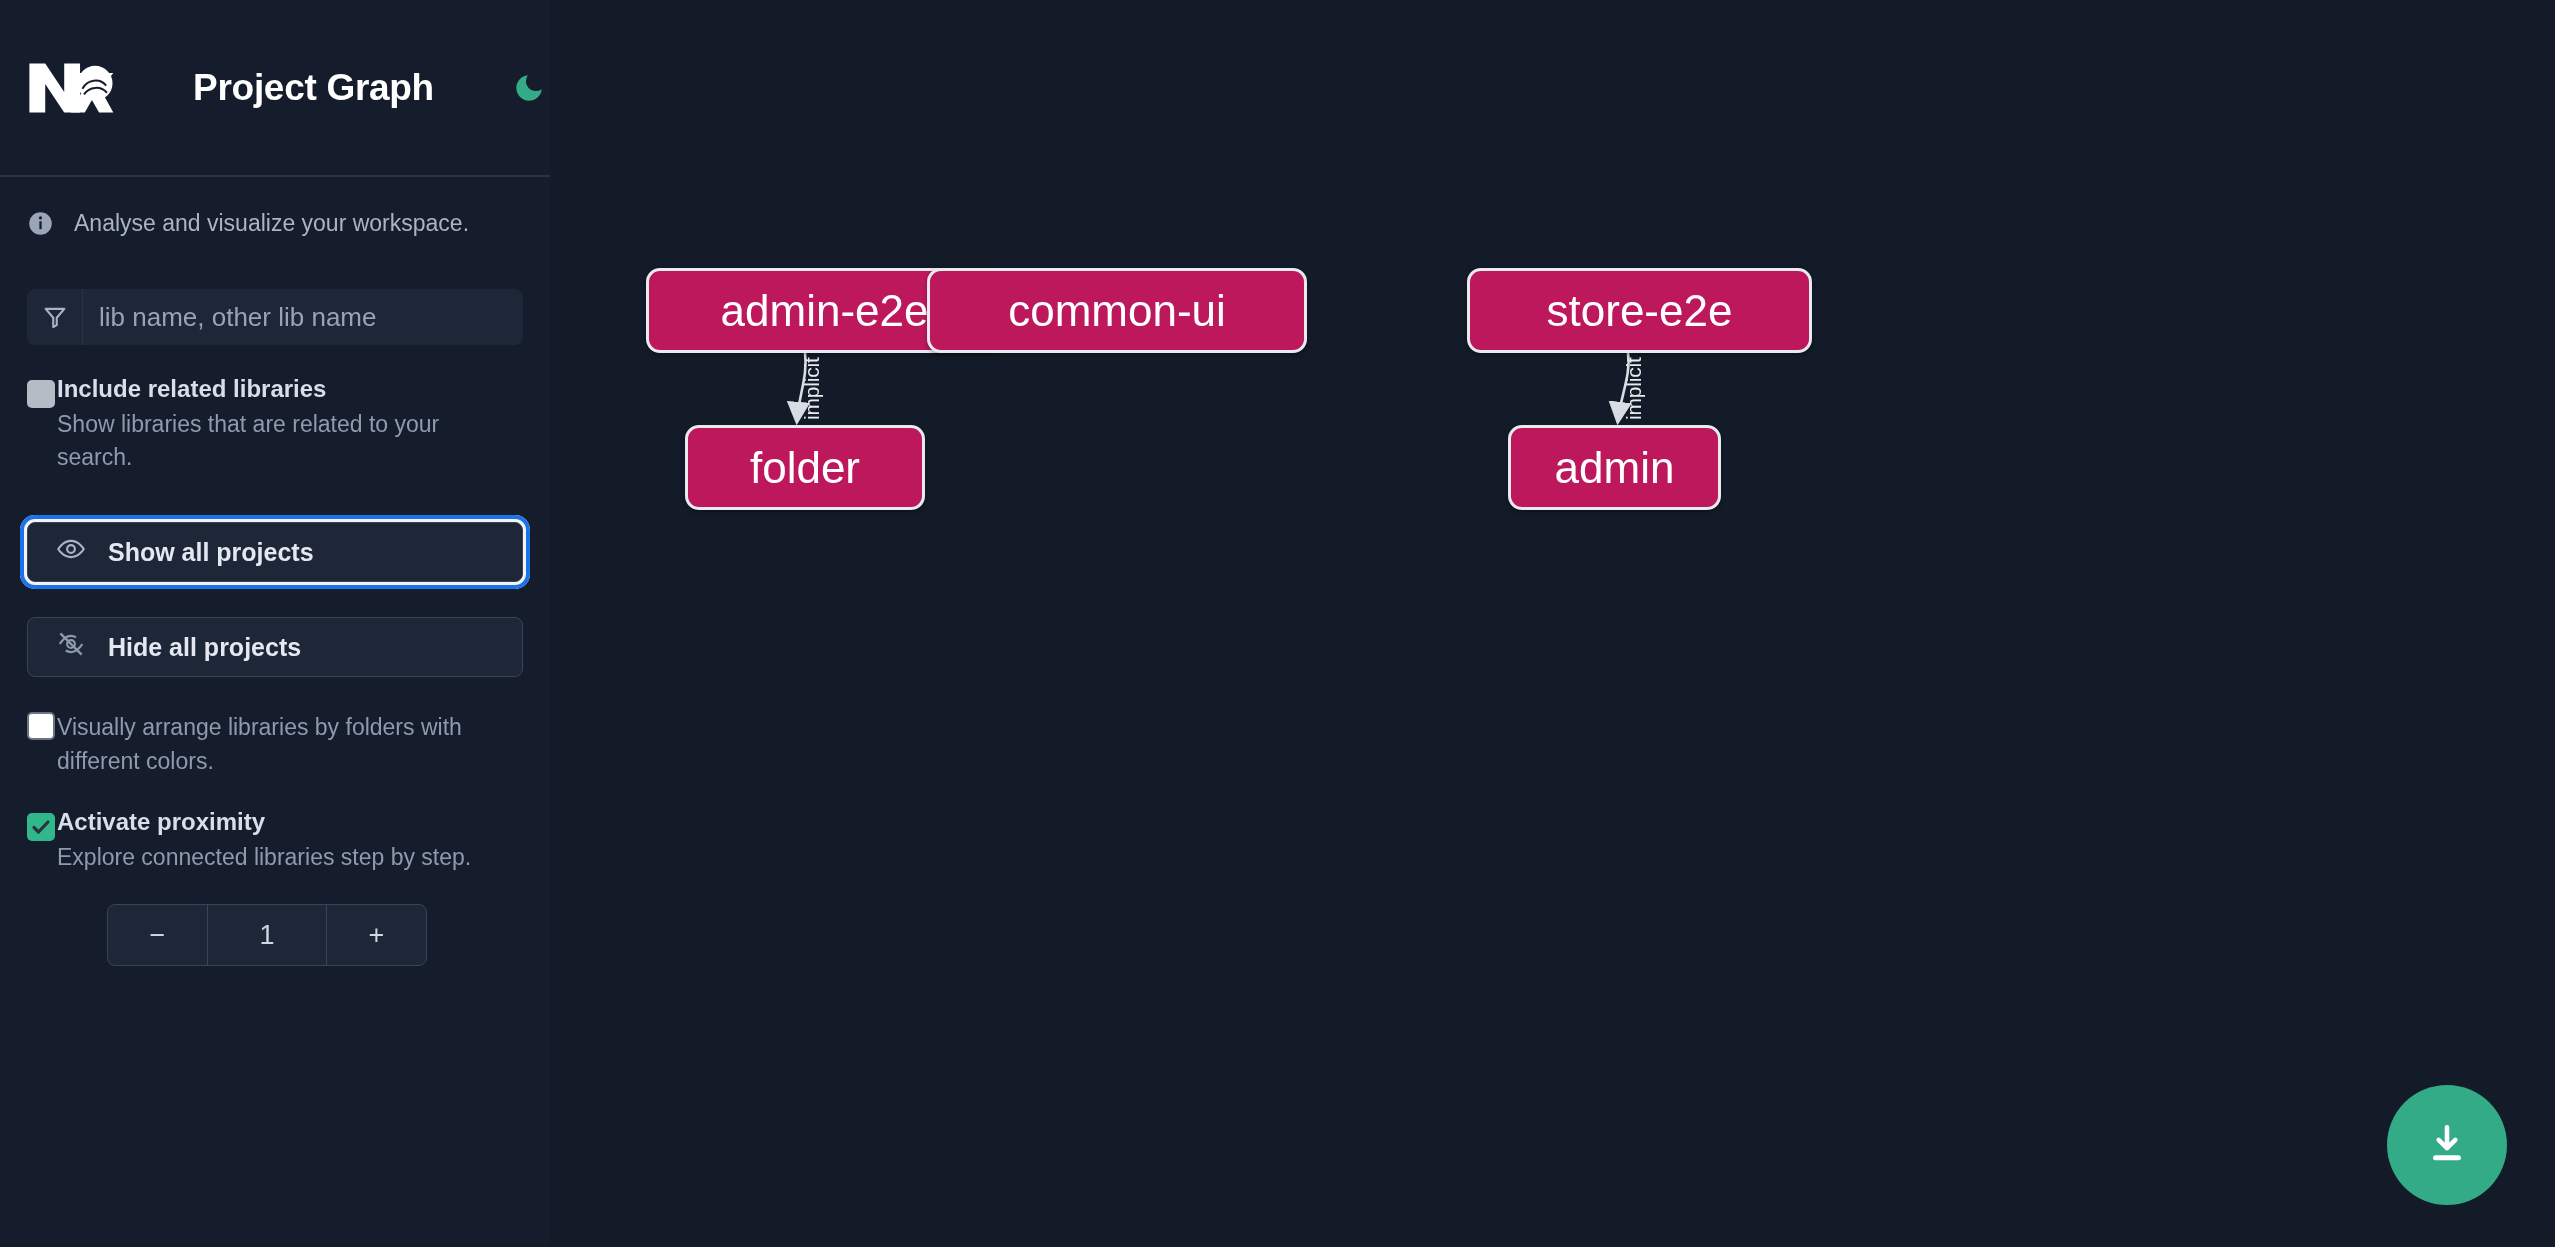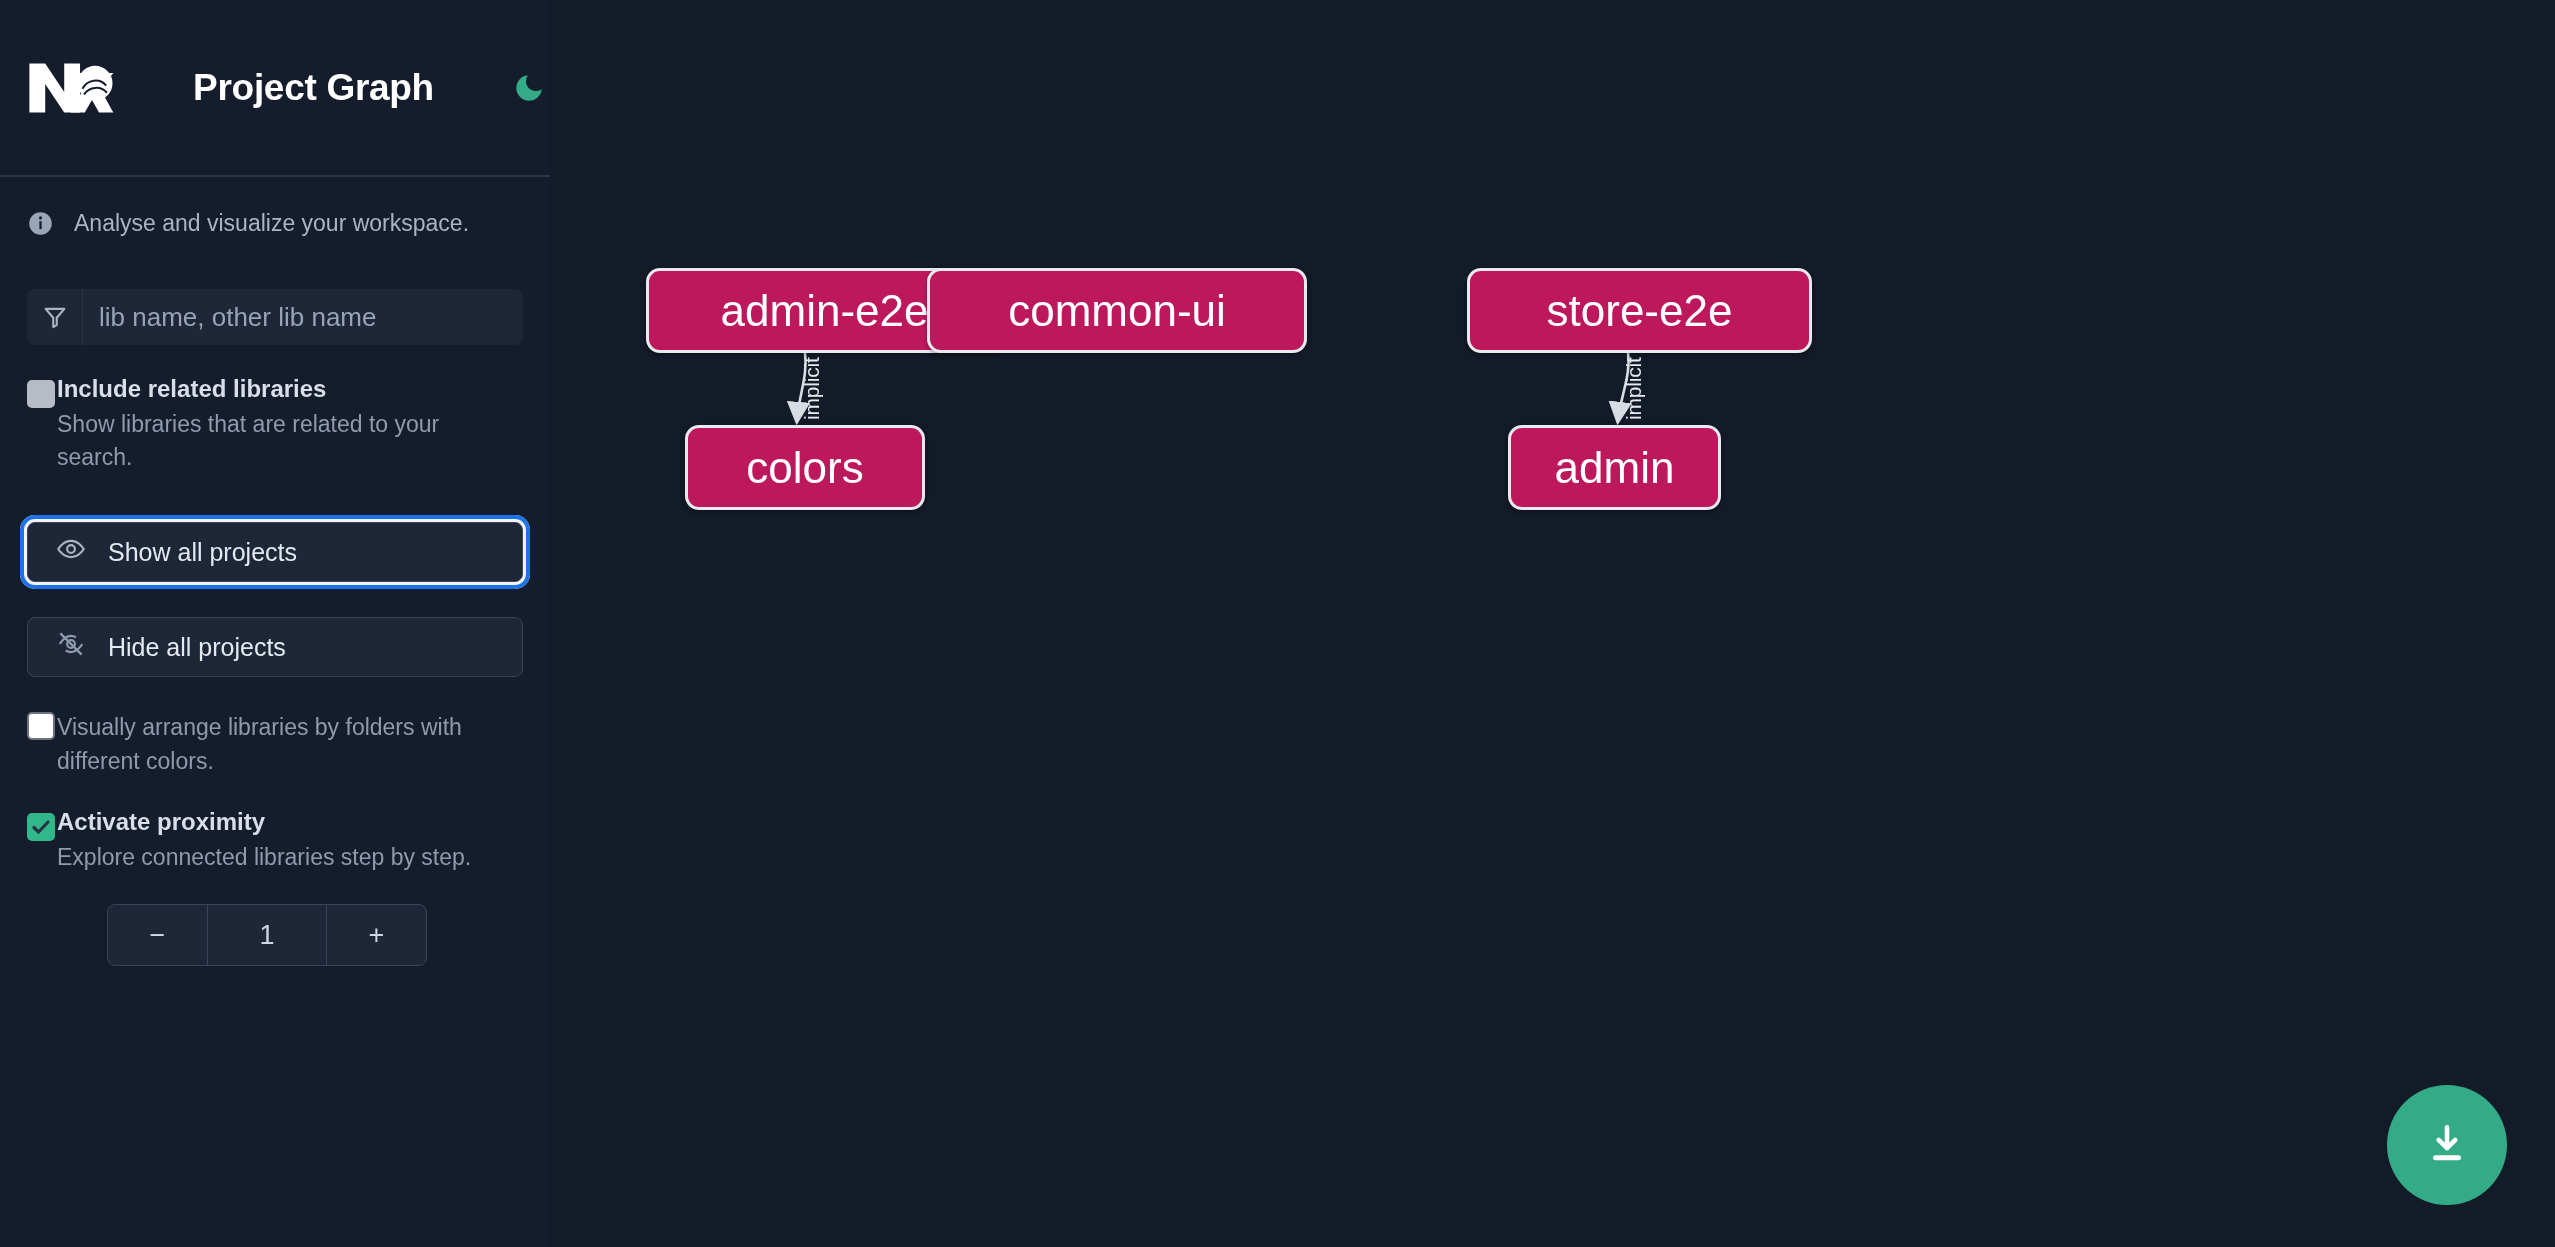"colors" div.node { text: colors -> folder }
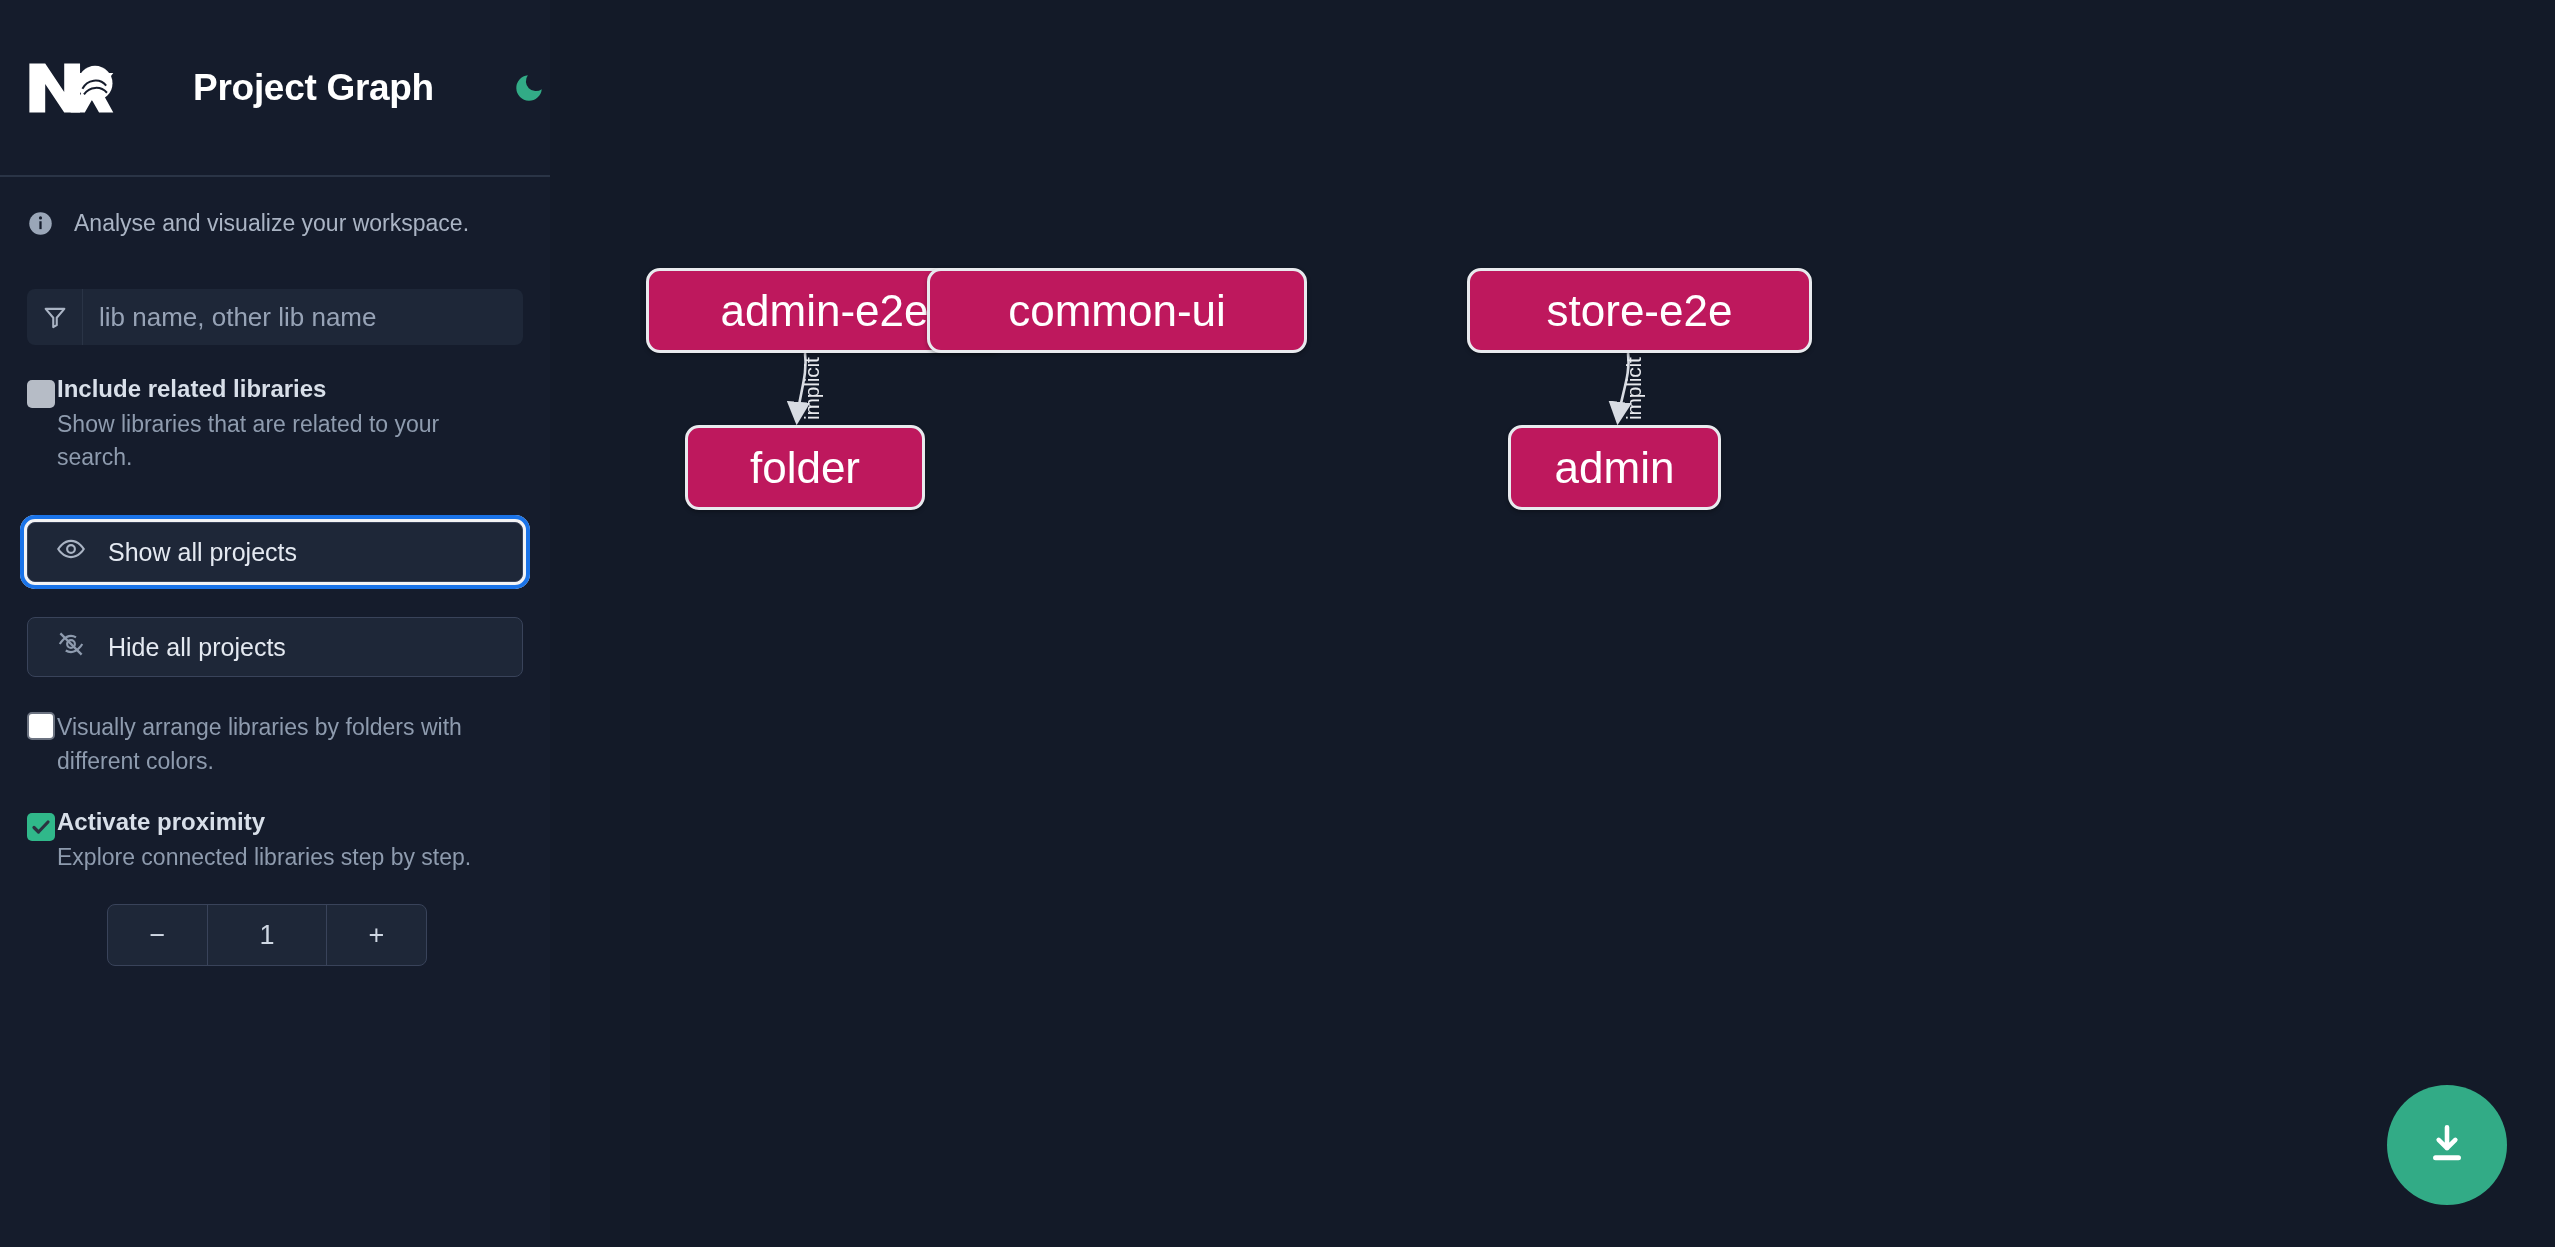"Show all projects" .btn { font-weight: 400 -> 700 }
